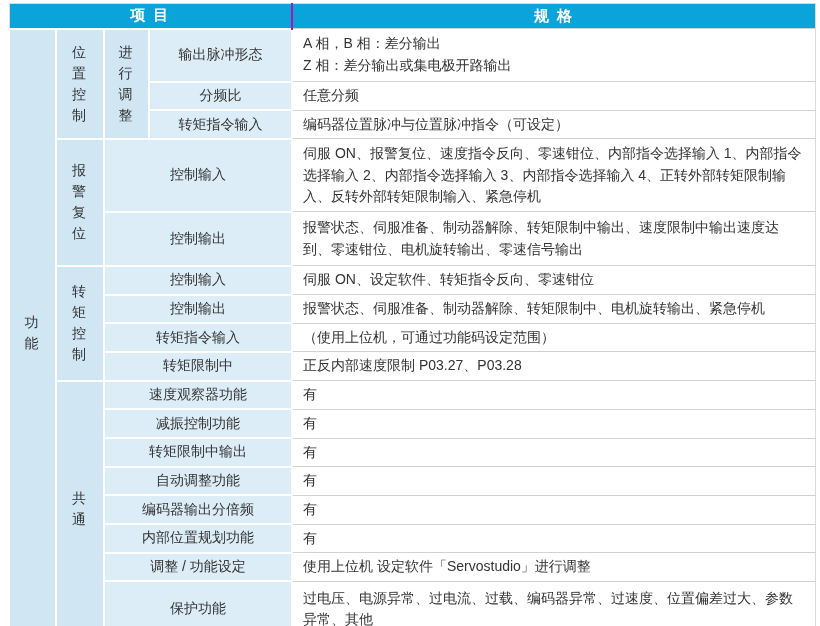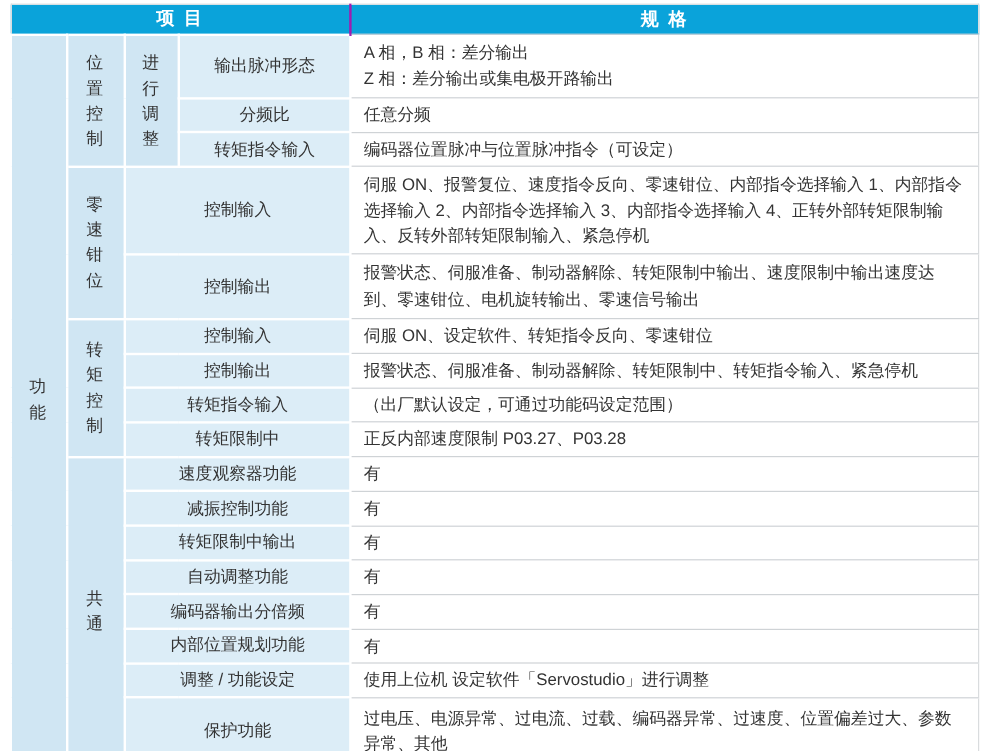"零速钳位" span.vtext { text: 零速钳 -> 报警复 }
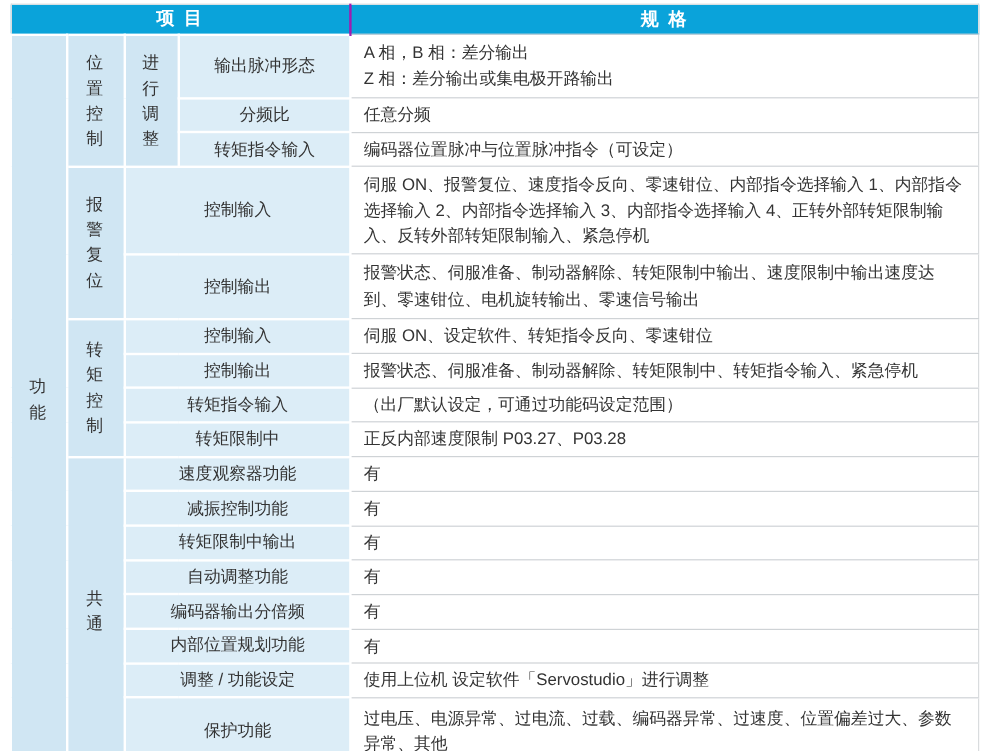"报警状态、伺服准备、制动器解除、转矩限制中、转矩指令输入、紧急停机" td.scell { text: 转矩指令输入 -> 电机旋转输出 }
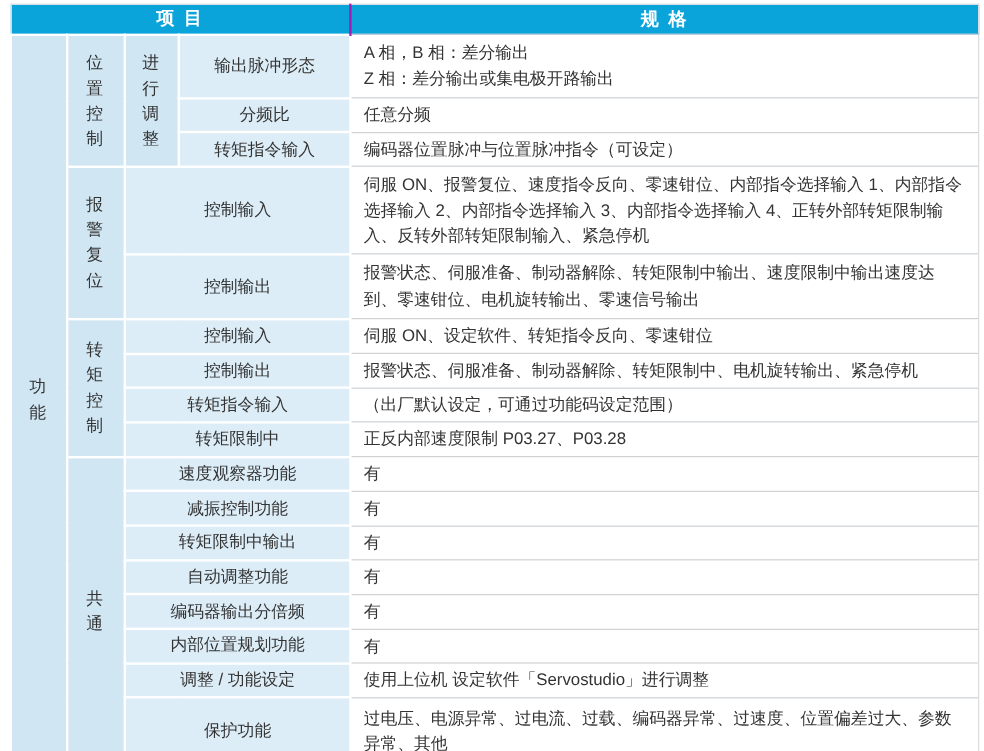"（出厂默认设定，可通过功能码设定范围）" td.scell { text: 出厂默认设定 -> 使用上位机 }
